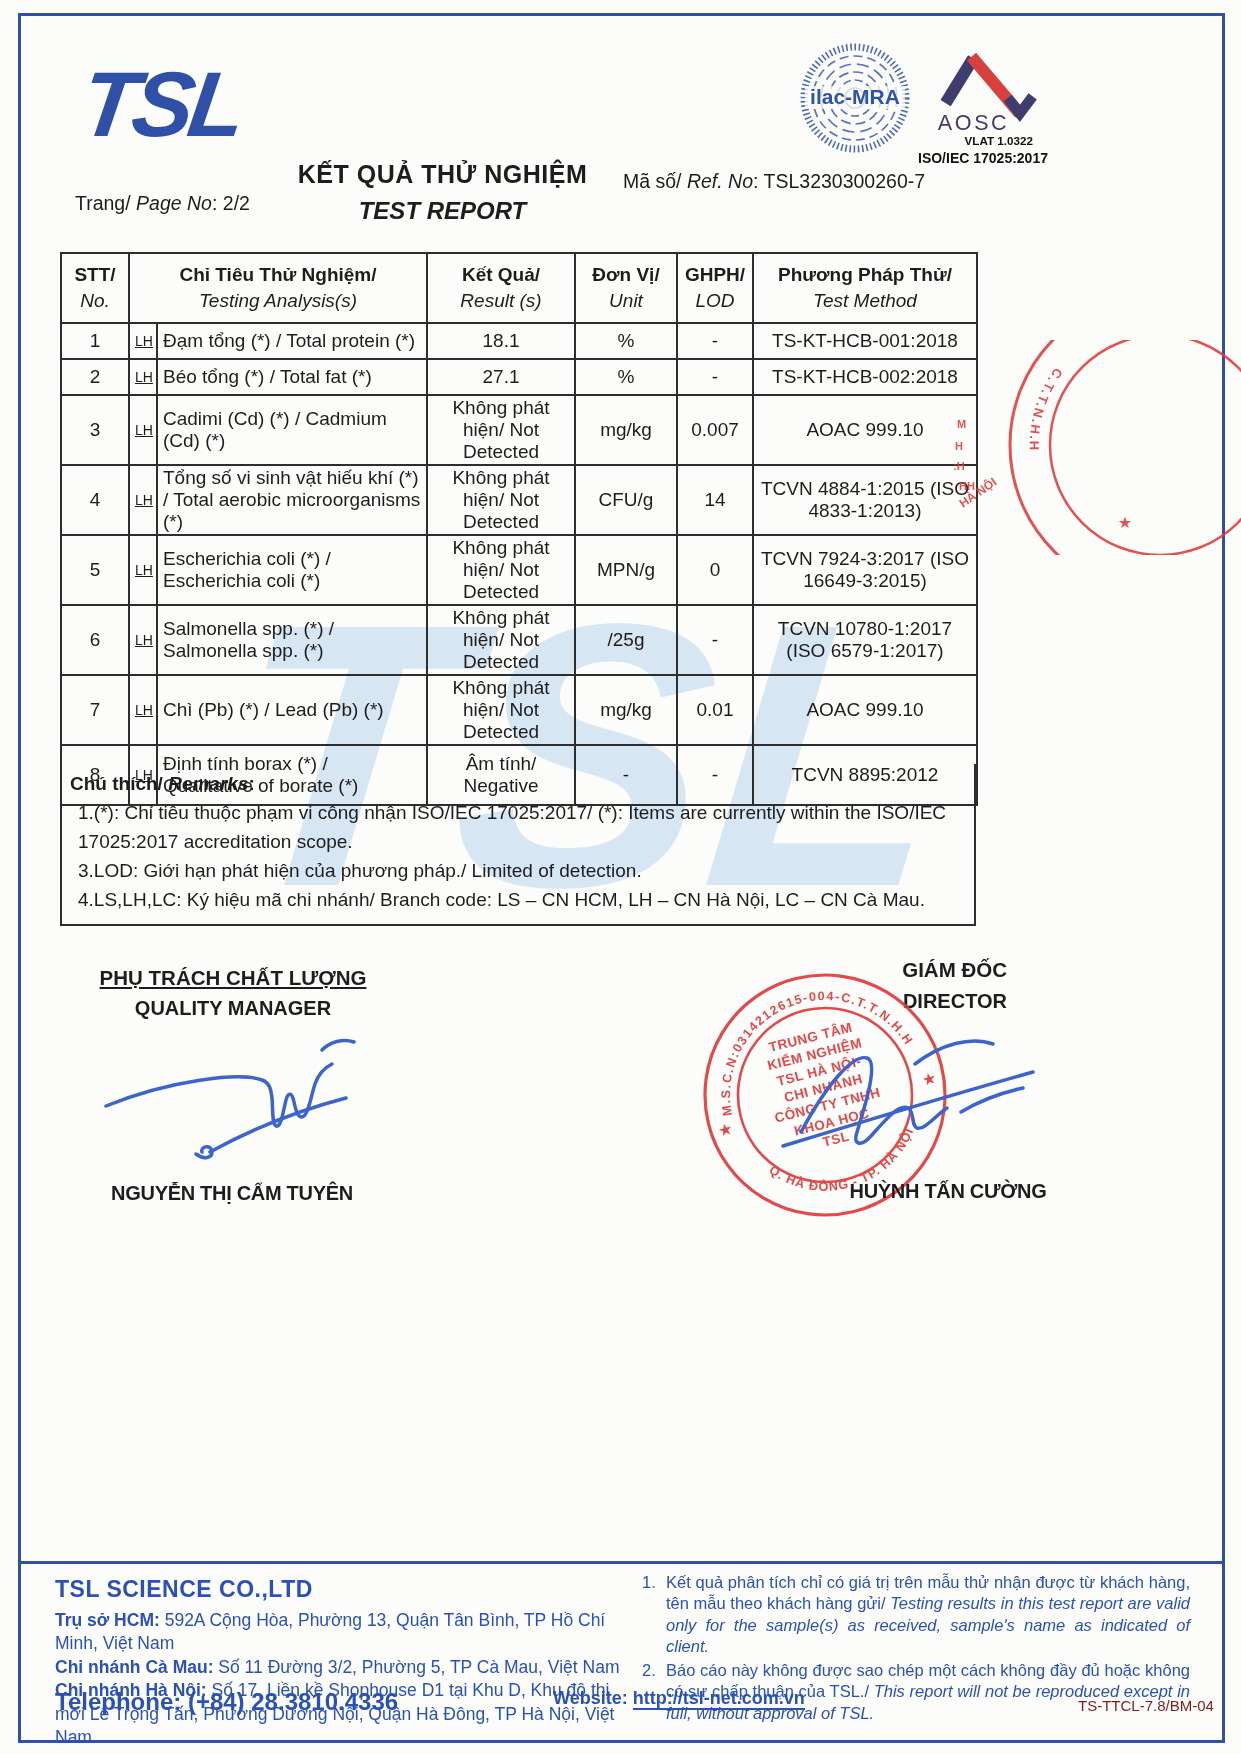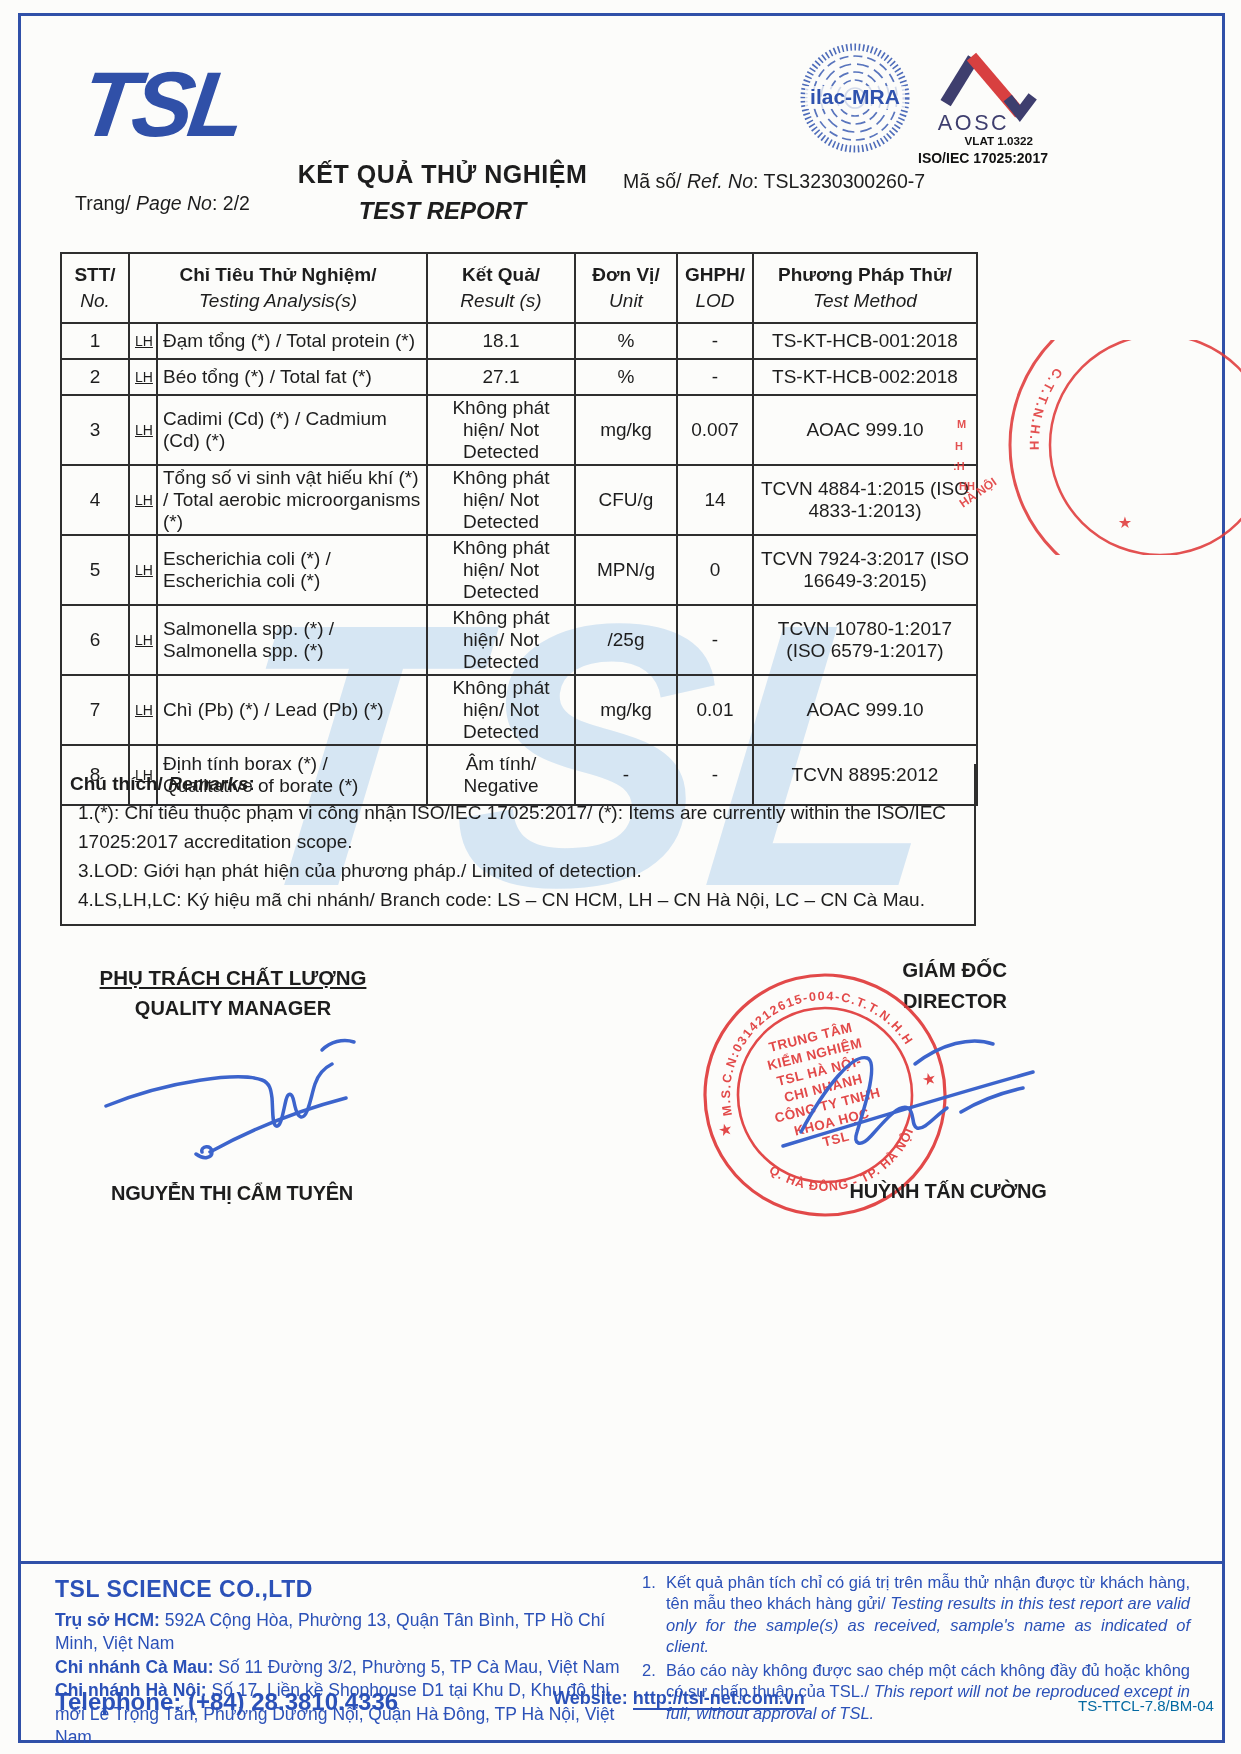"TS-TTCL-7.8/BM-04" .doc-code { color: #0369a1 -> #7f1d1d }
